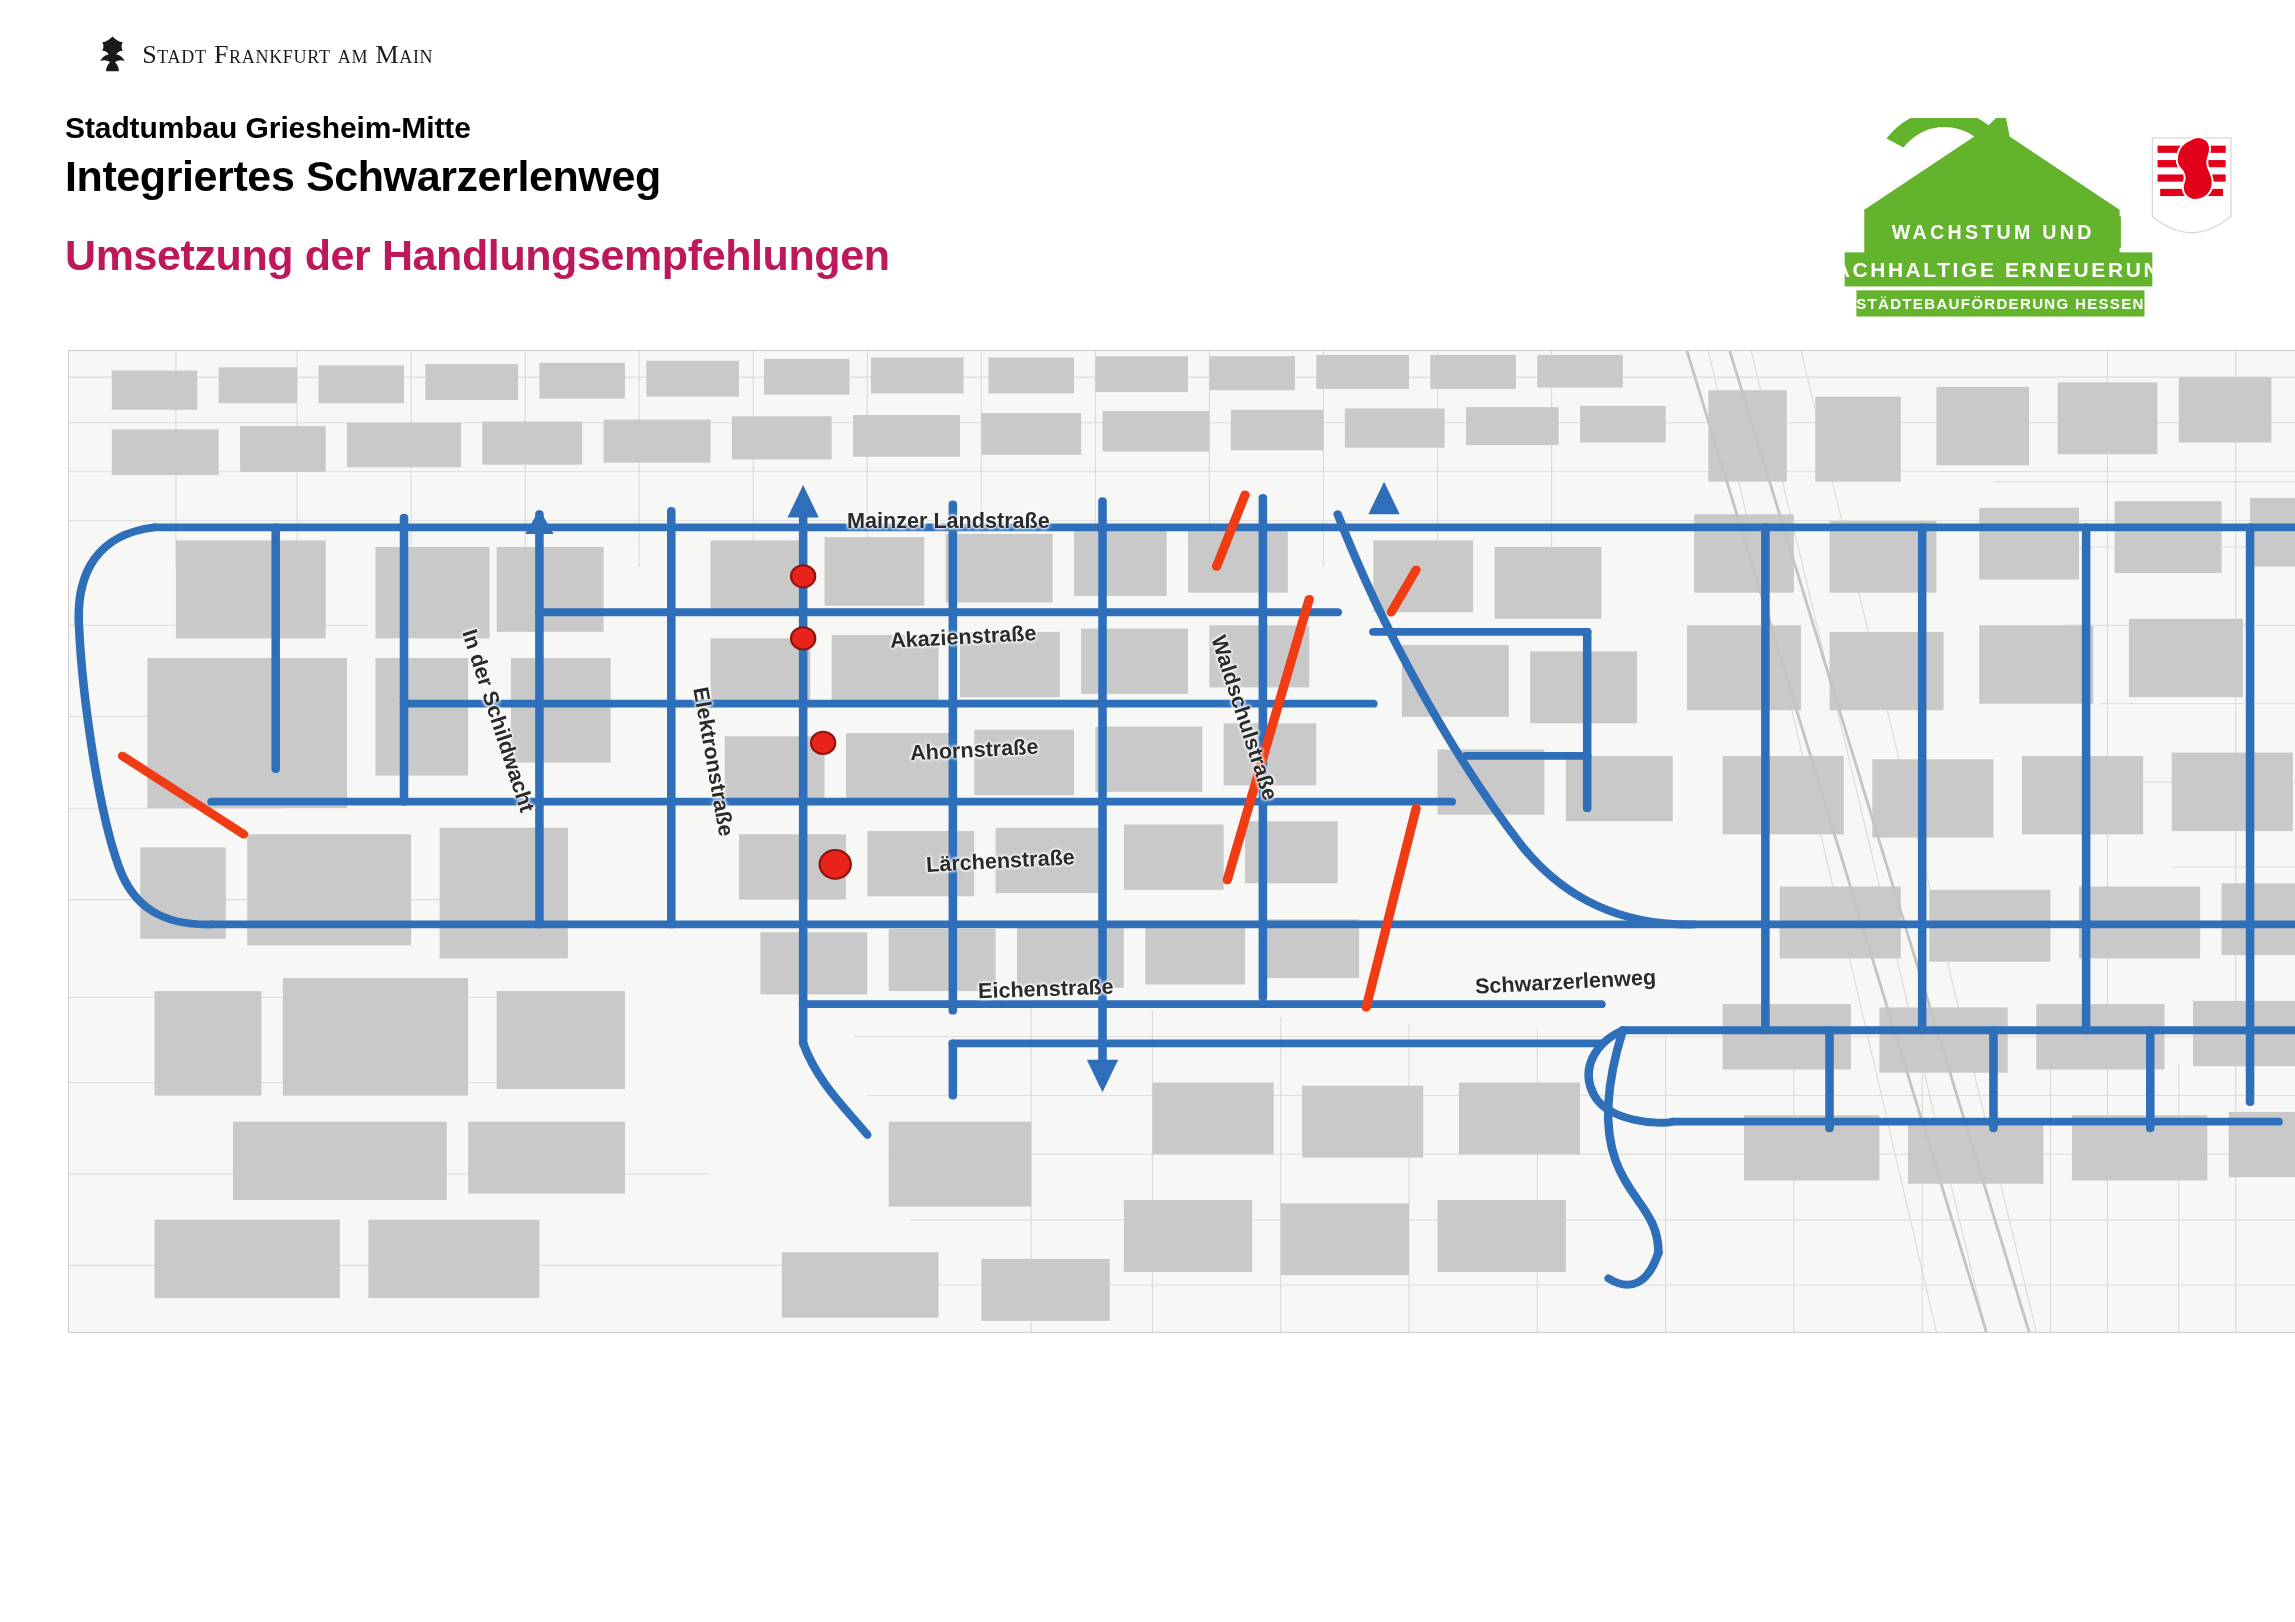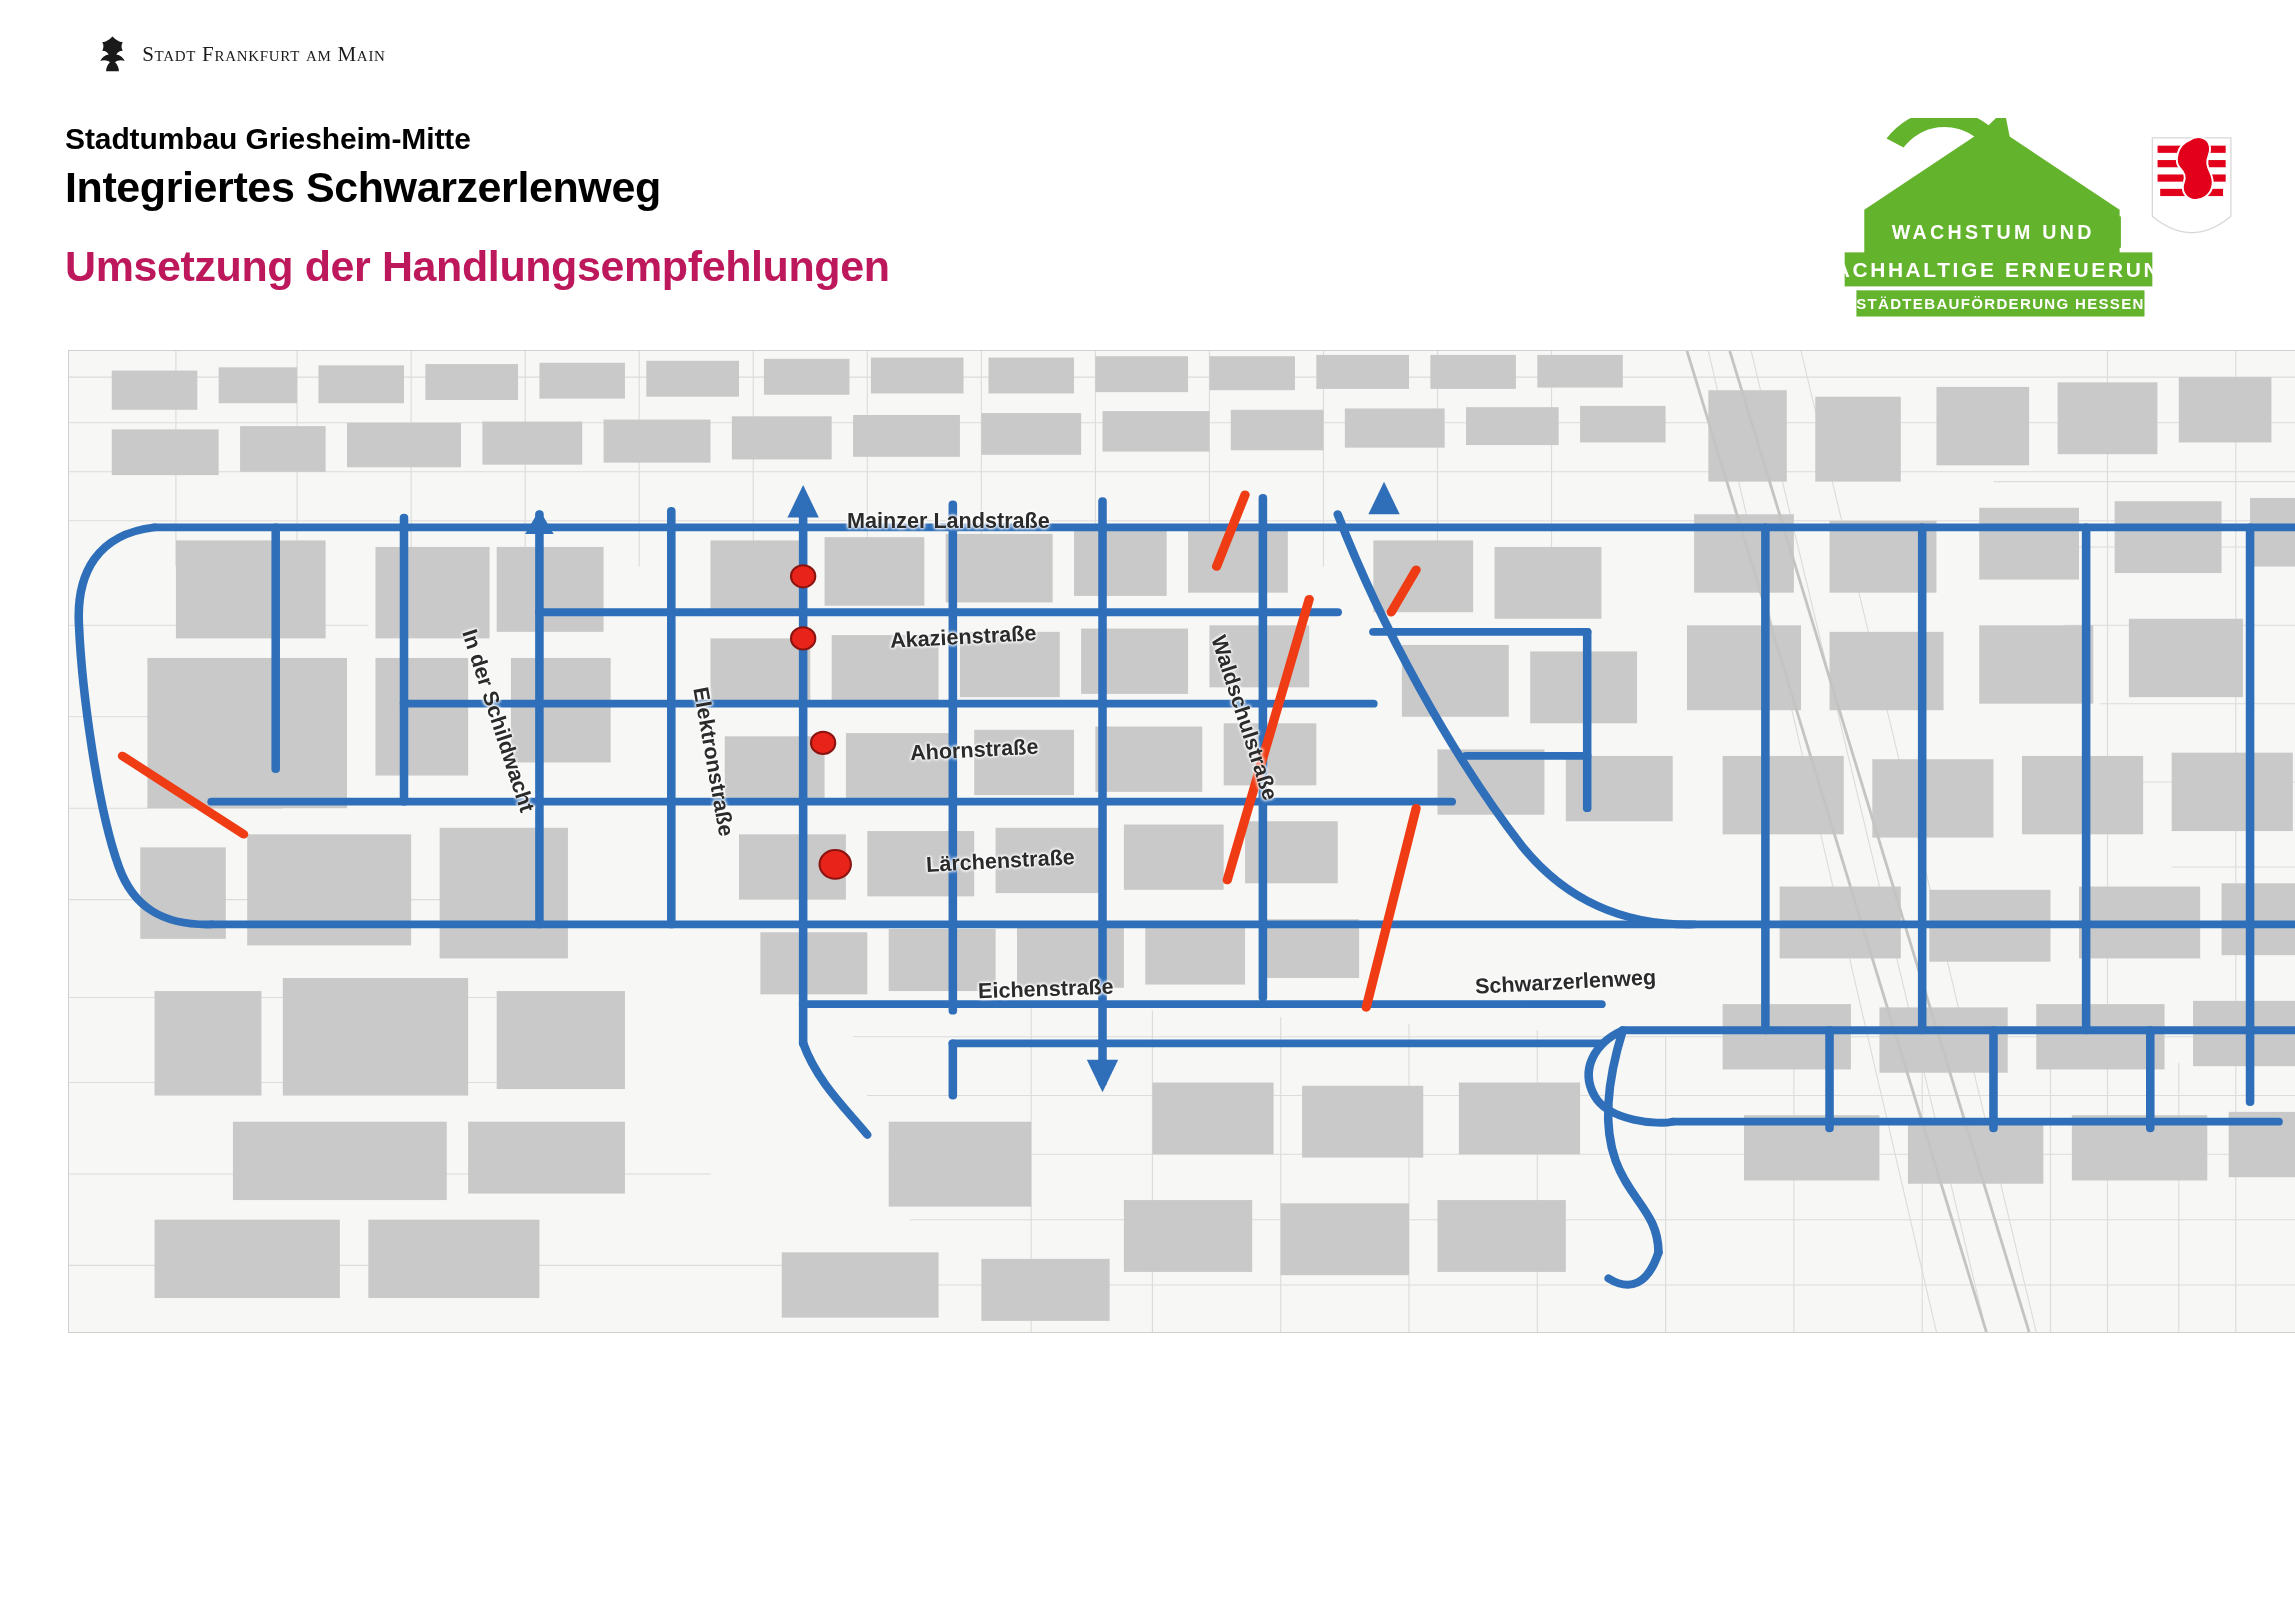"Stadt Frankfurt am Main" .city-logo .city-name { font-size: 21px -> 26px }
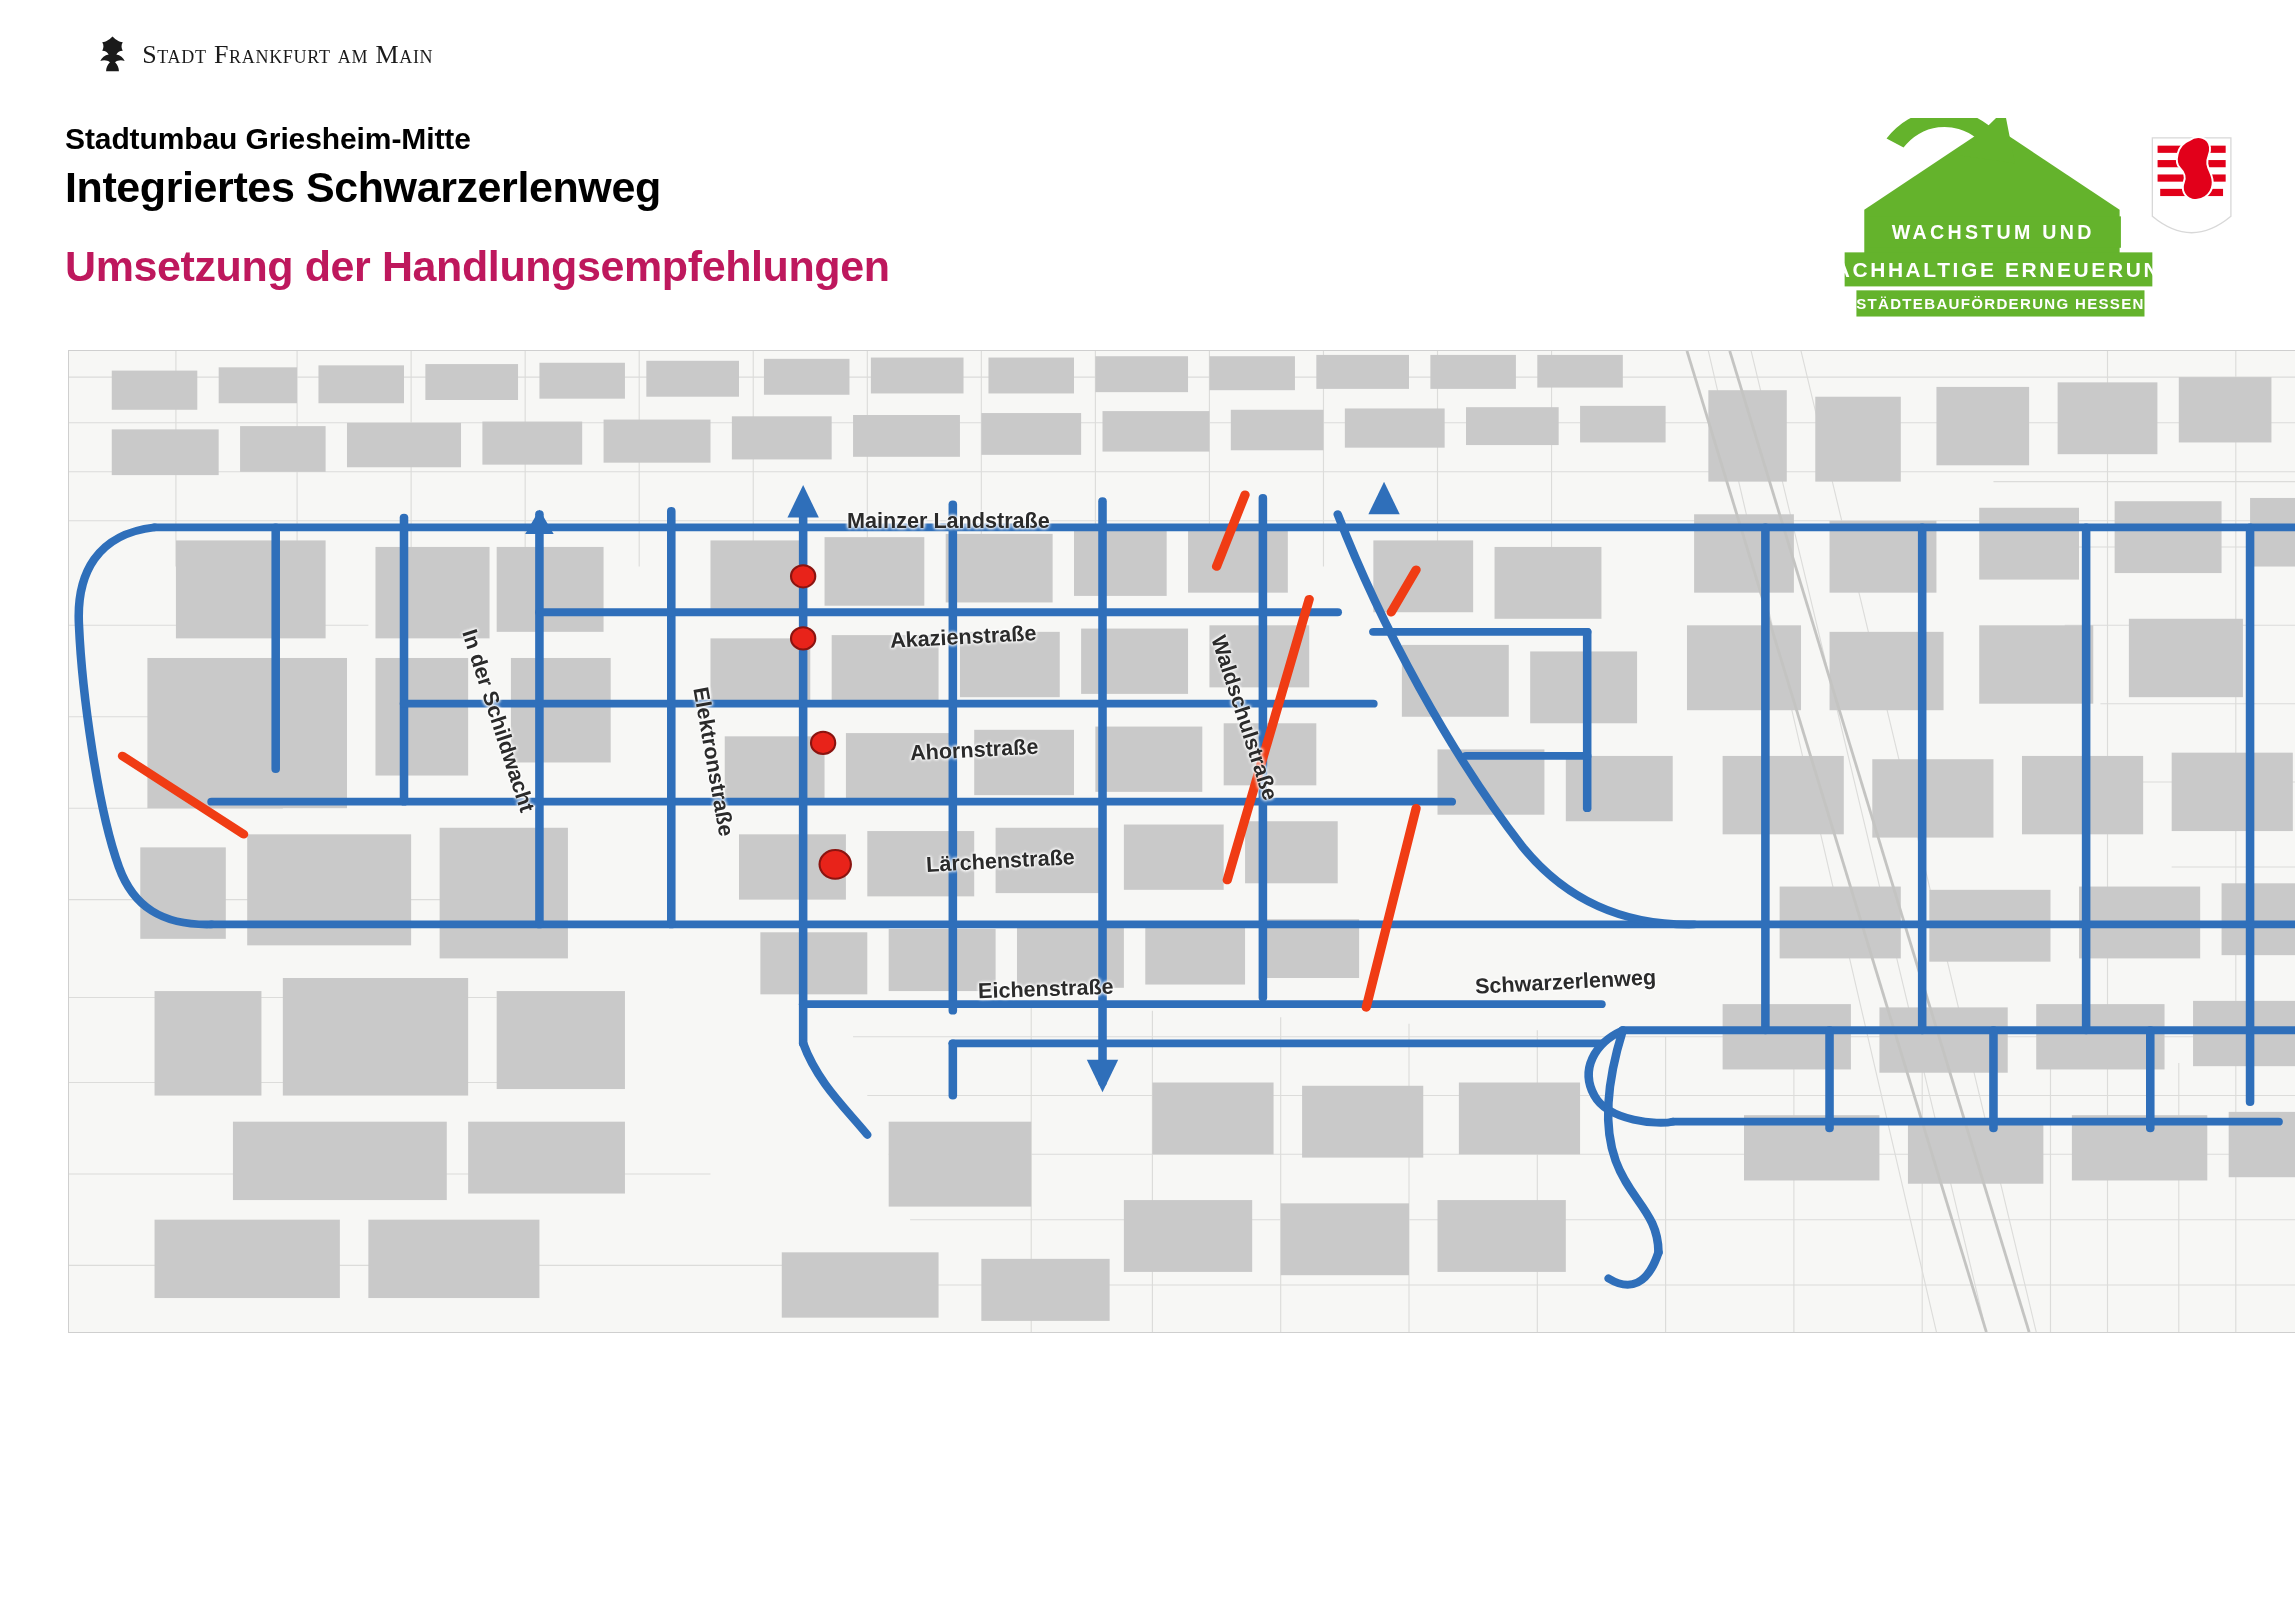"Stadtumbau Griesheim-Mitte" .title-block { top: 122px -> 111px }
